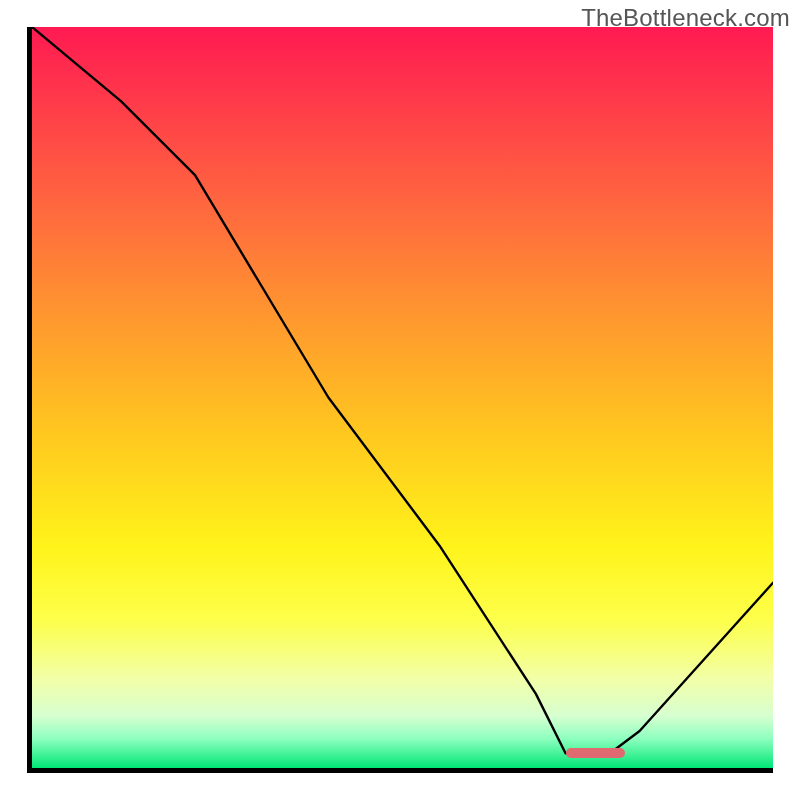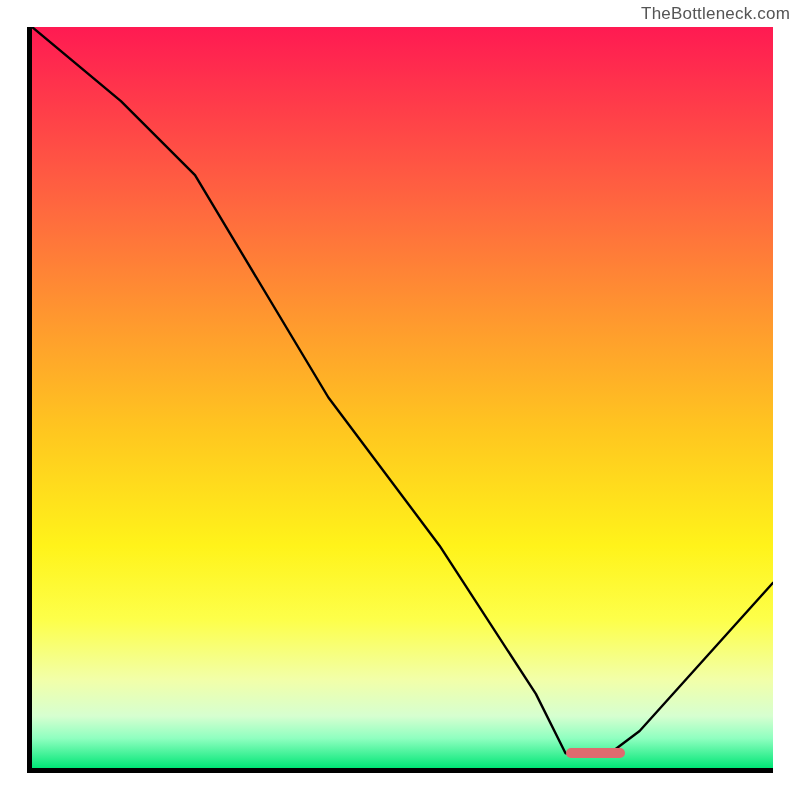"TheBottleneck.com" .watermark { font-size: 17px -> 24px }
